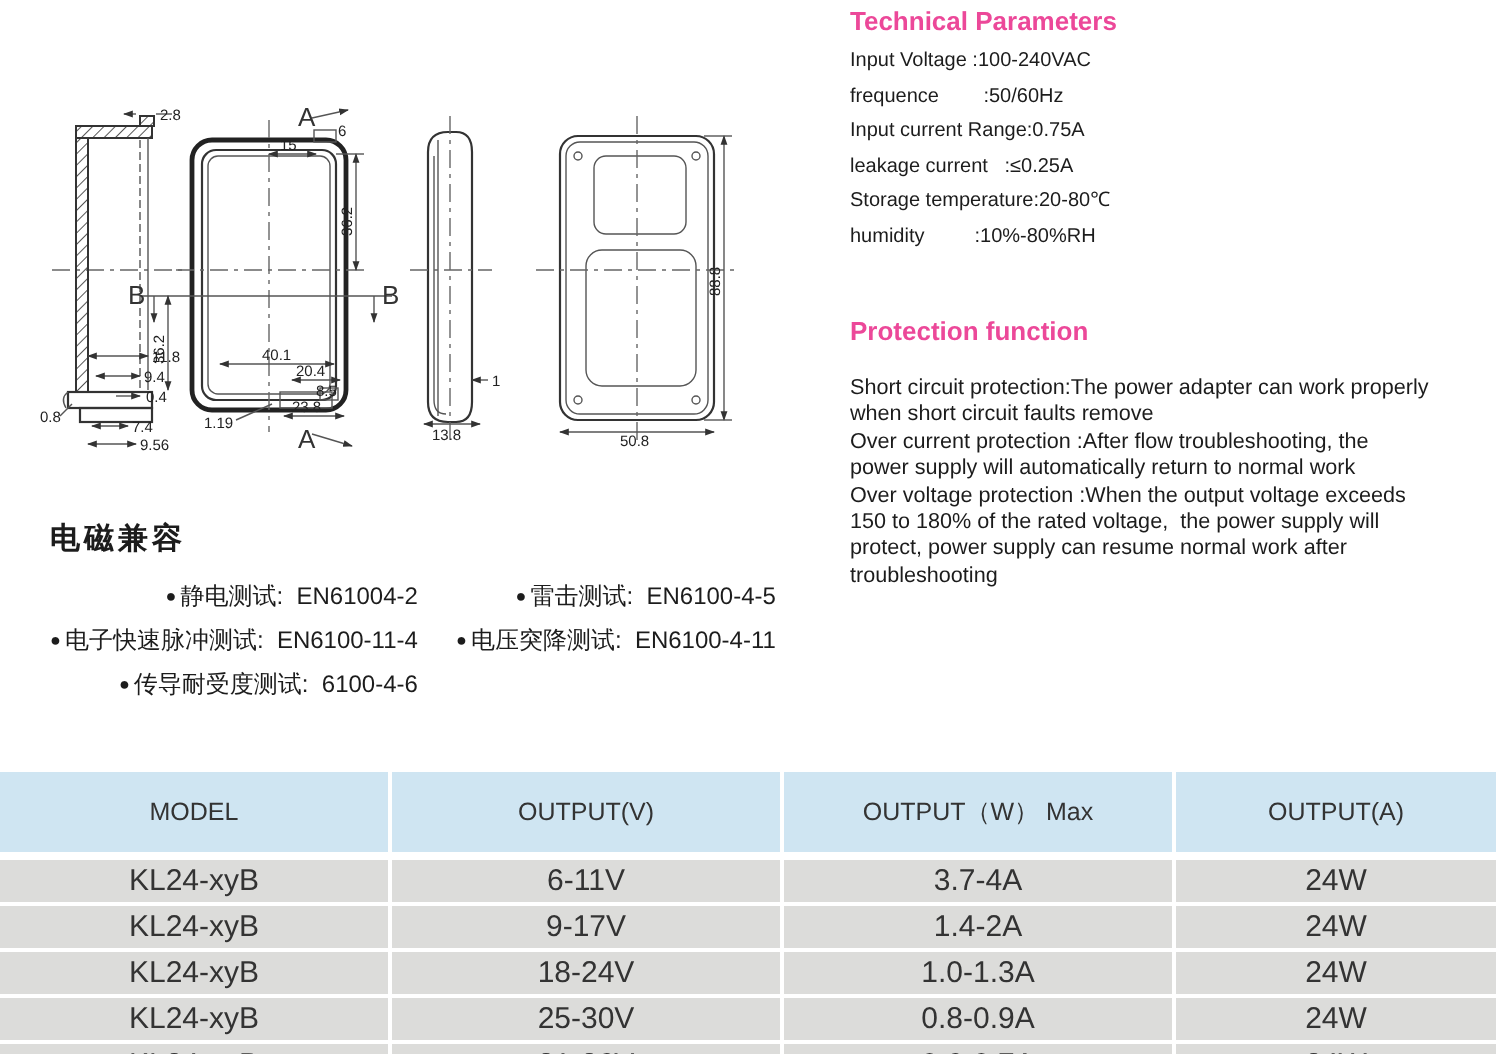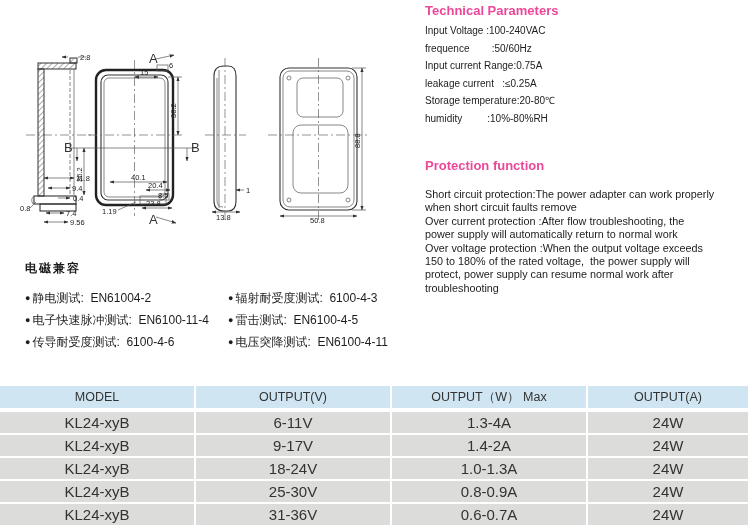"电磁兼容" #emc-heading { font-size: 12px -> 15px }
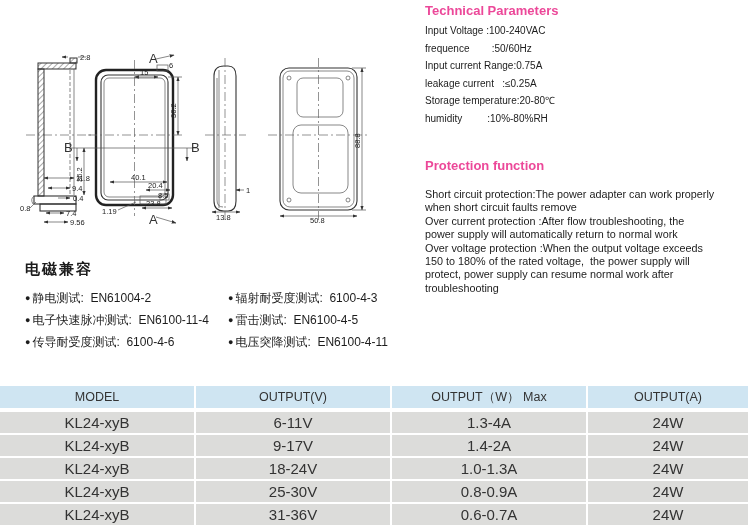"● 静电测试: EN61004-2" .emc-col { text-align: none -> right }
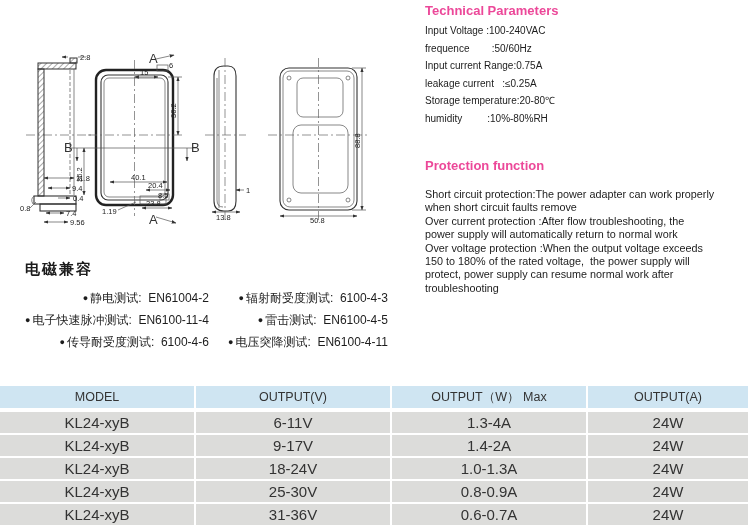"● 辐射耐受度测试: 6100-4-3" div.emc-item { html: <div><span>●</span><span>辐射耐受度测试: 6100-4-3</span></div> -> none }
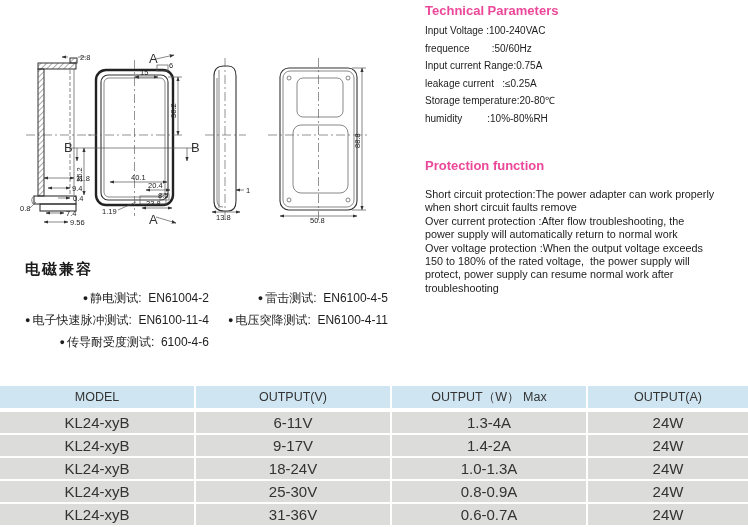"MODEL" .thead-row .cell { height: 22px -> 40px }
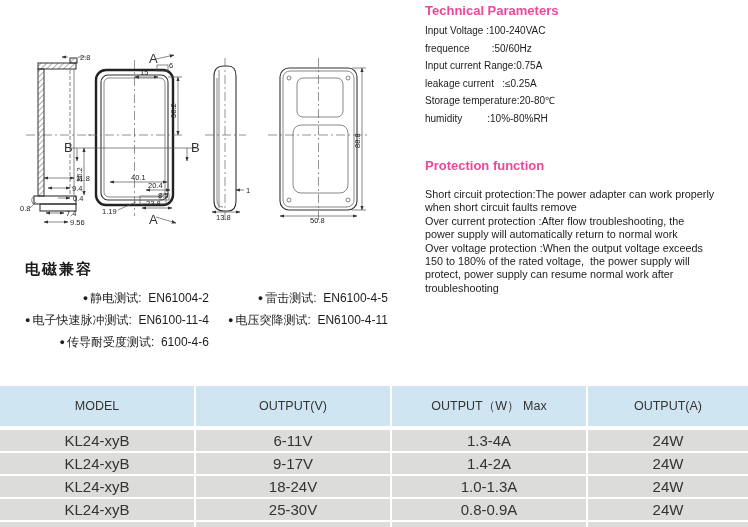"1.3-4A" div.cell { text: 1.3-4A -> 3.7-4A }
